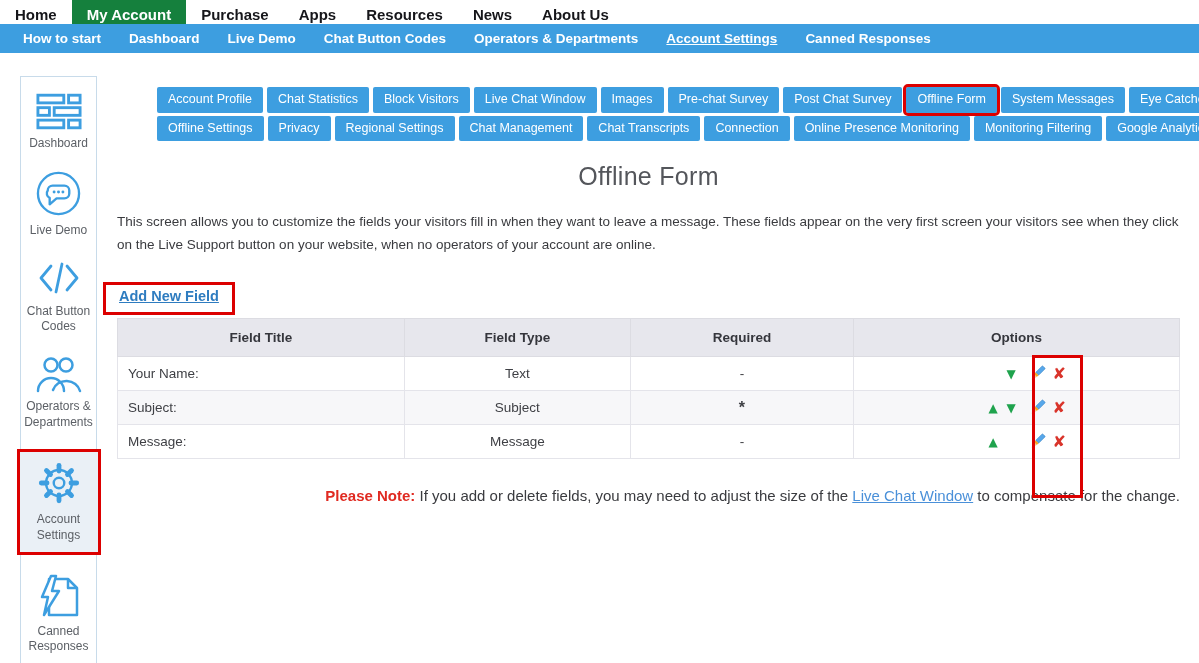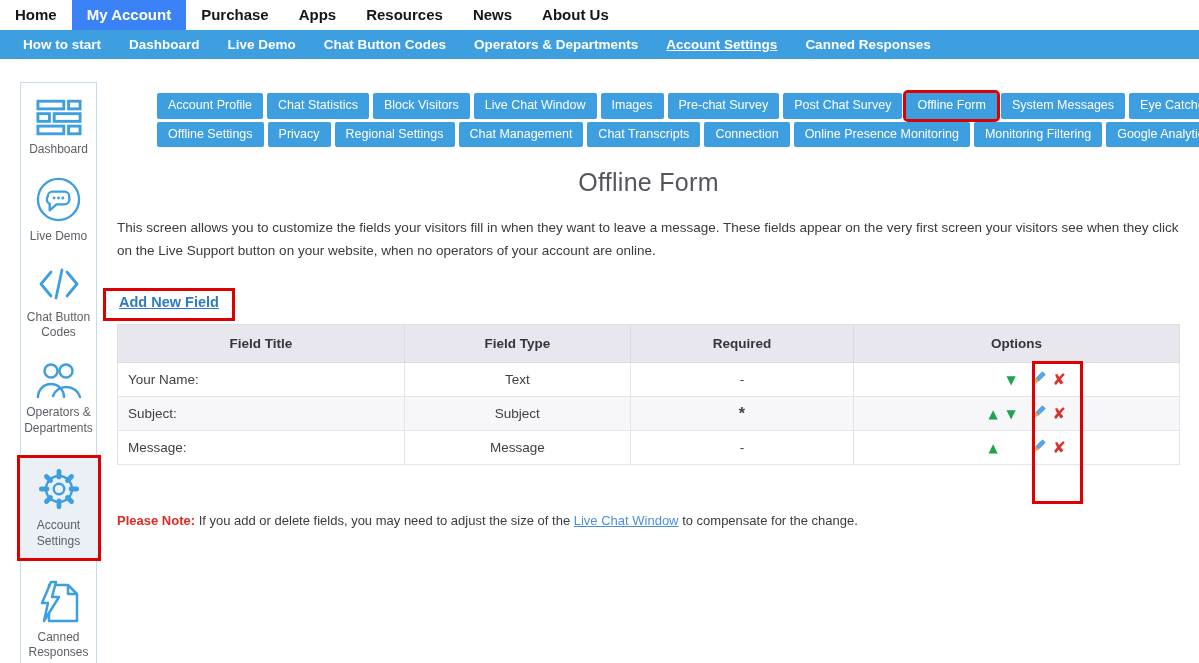"Home" .topnav { height: 30px -> 24px }
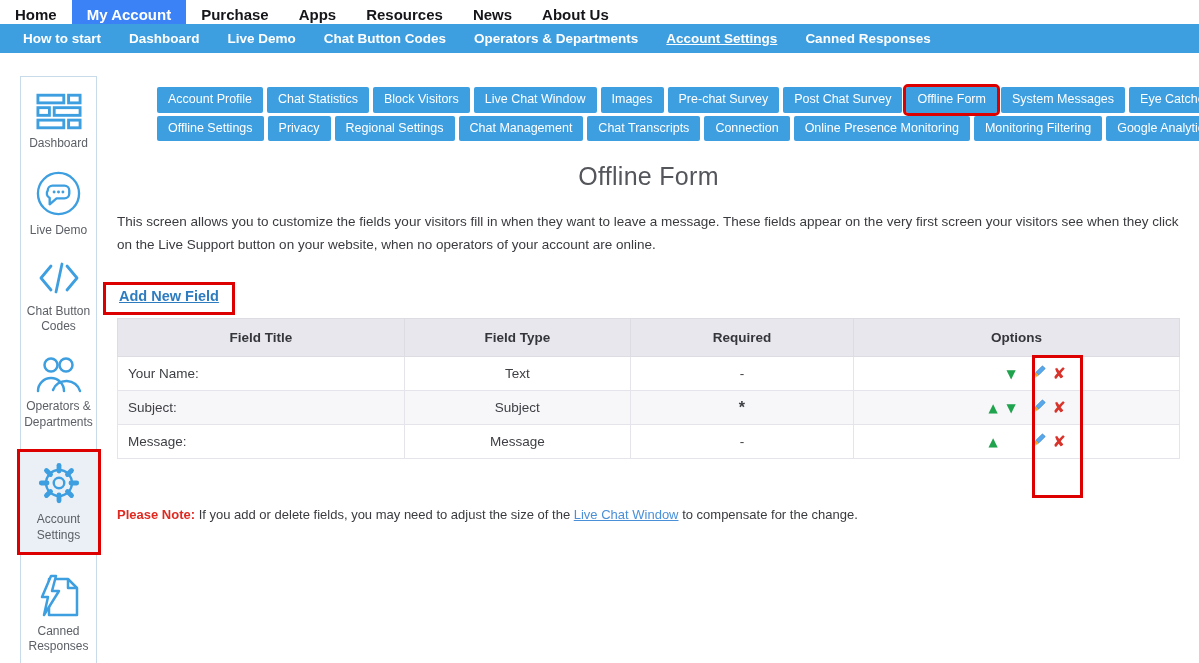"My Account" .topnav .item.active { background: #3b82f6 -> #15803d }
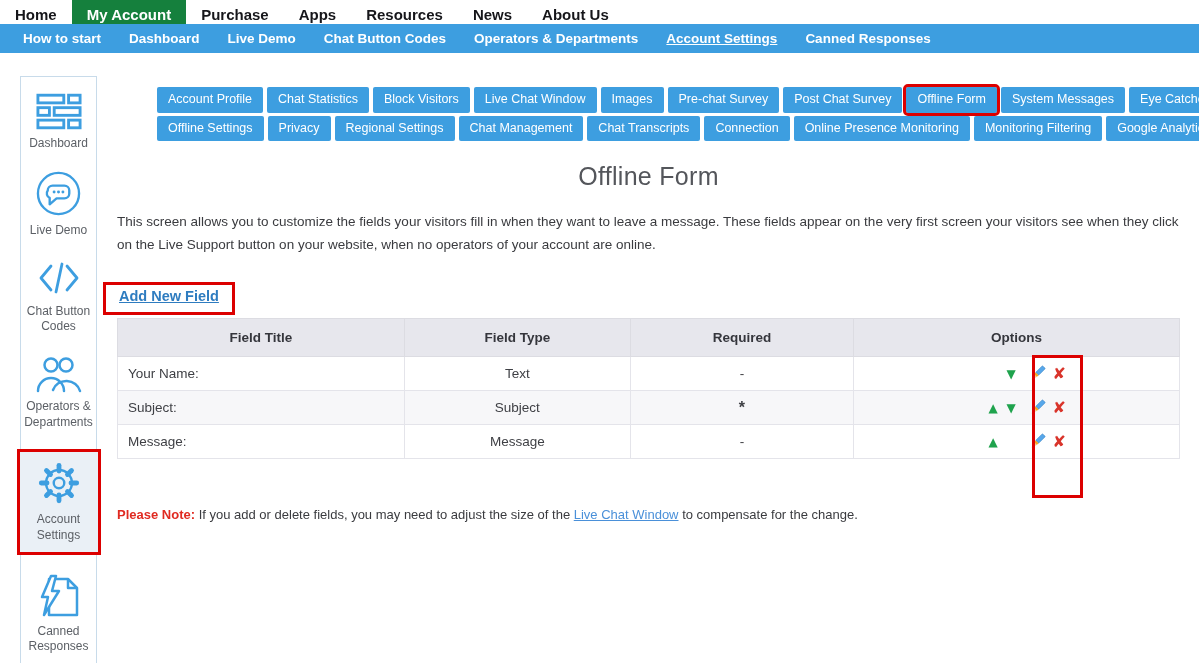"Please Note: If you add" .note { font-size: 13px -> 15px; margin-top: 48px -> 28px; text-align: none -> right }
